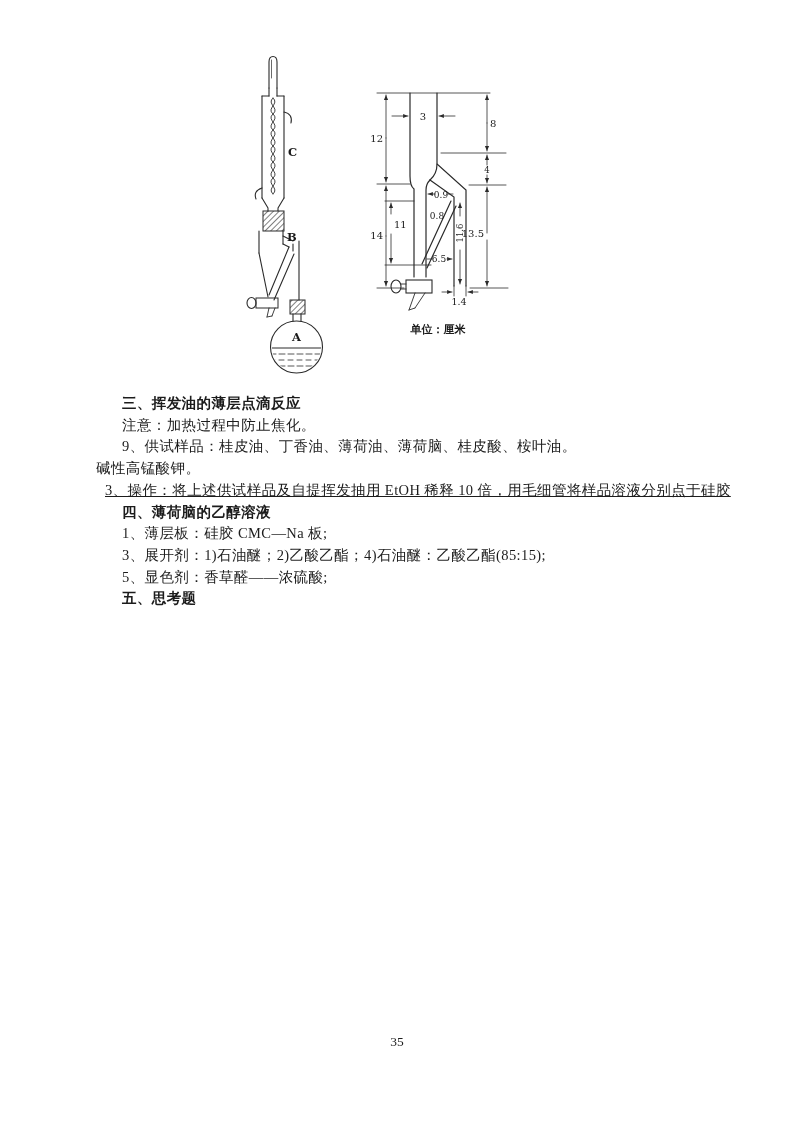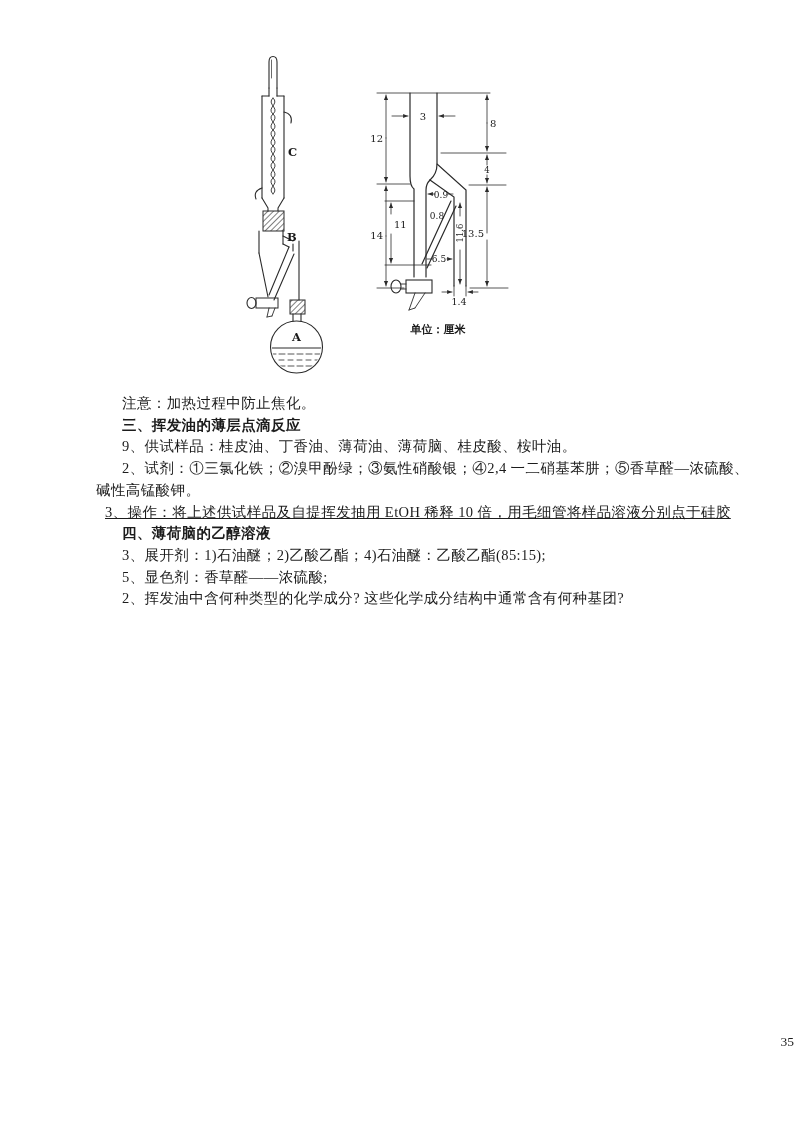"注意：加热过程中防止焦化。" p.ind1 { order: before "三、挥发油的薄层点滴反应" -> after "三、挥发油的薄层点滴反应" }
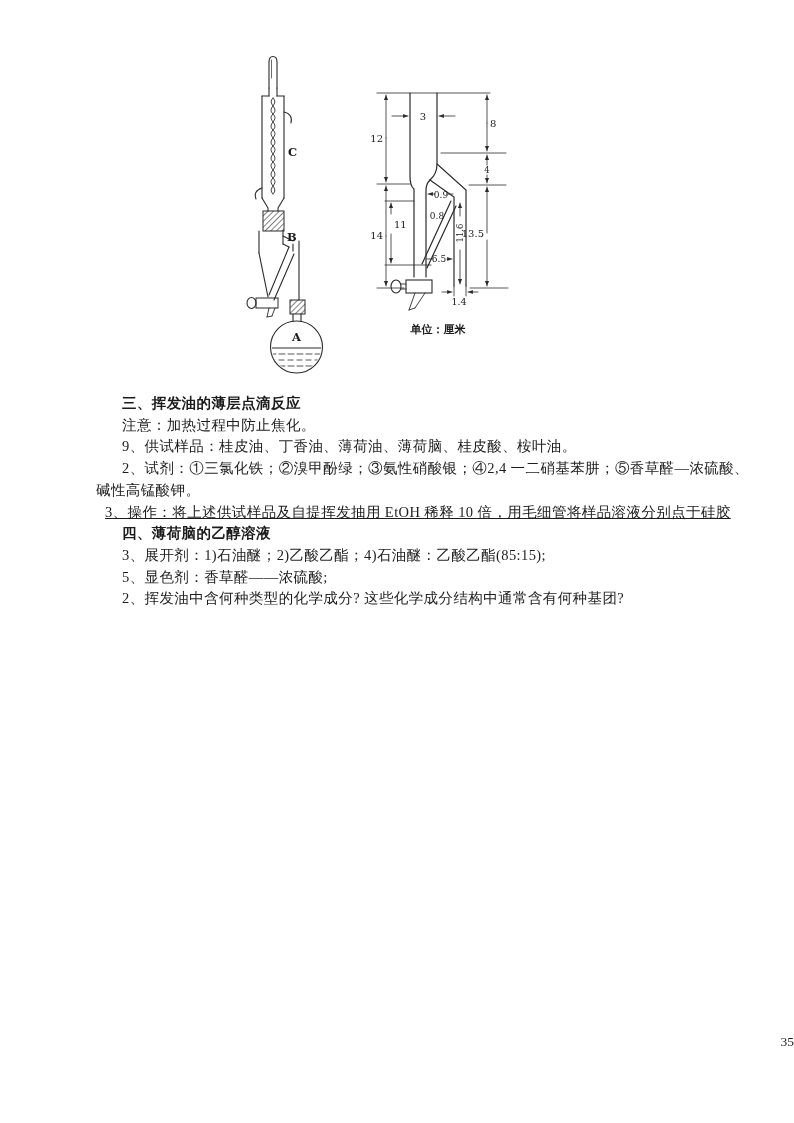"2、试剂：①三氯化铁；②溴甲酚绿；③氨性硝酸银；④2,4" p.ind1 { html: <p>2、试剂：①三氯化铁；②溴甲酚绿；③氨性硝酸银；④2,4 一二硝基苯肼；⑤香草醛—浓硫酸、</p> -> none }
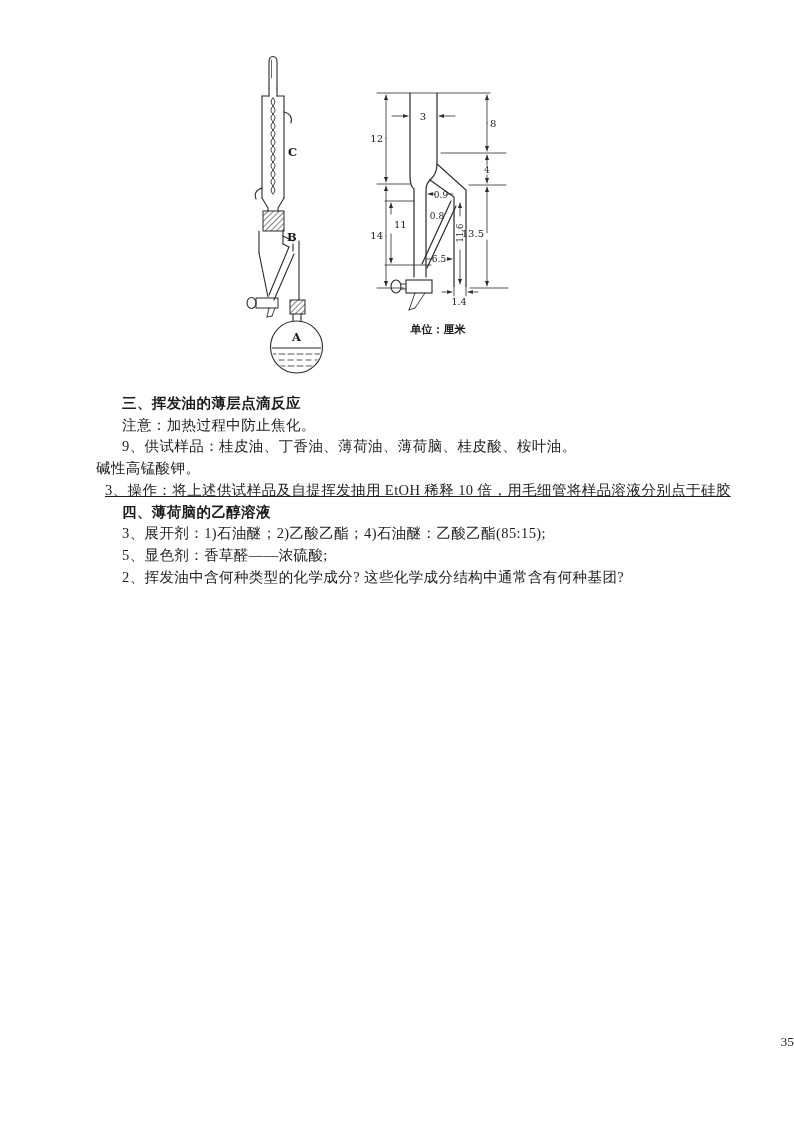"1、薄层板：硅胶 CMC—Na 板;" p.ind1 { html: none -> <p>1、薄层板：硅胶 CMC—Na 板;</p> }
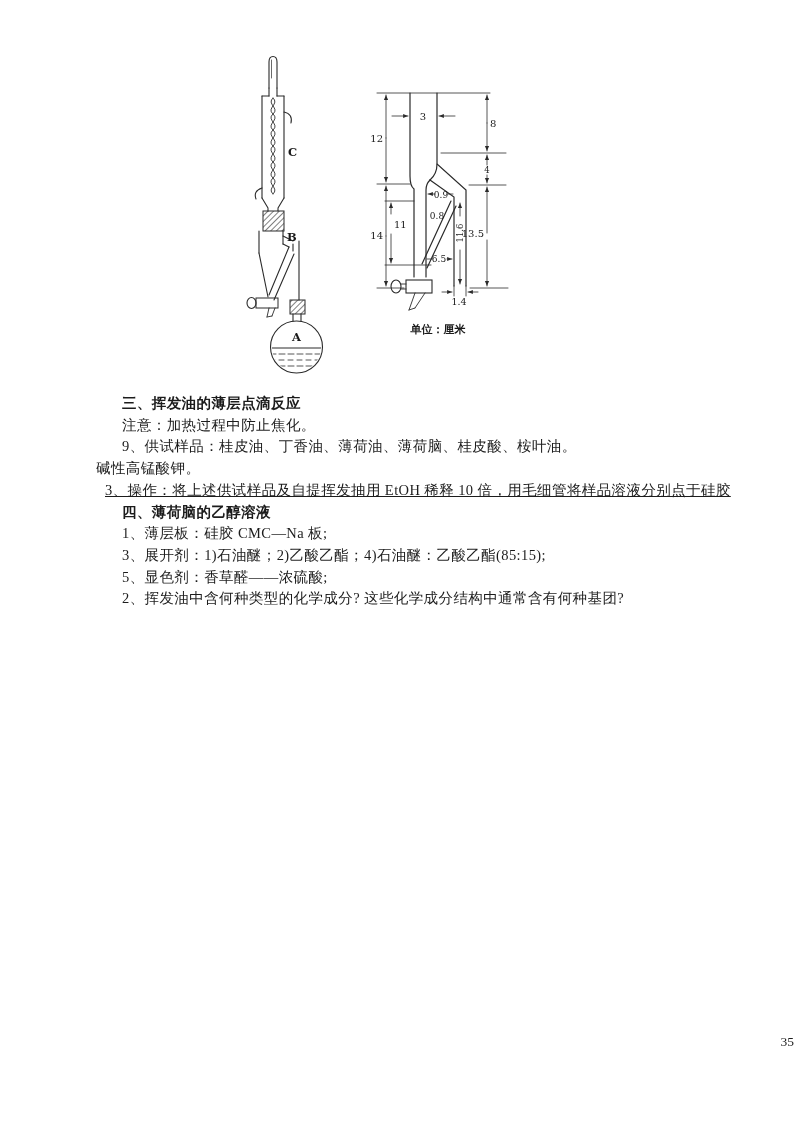"五、思考题" p.ind1 { html: none -> <p>五、思考题</p> }
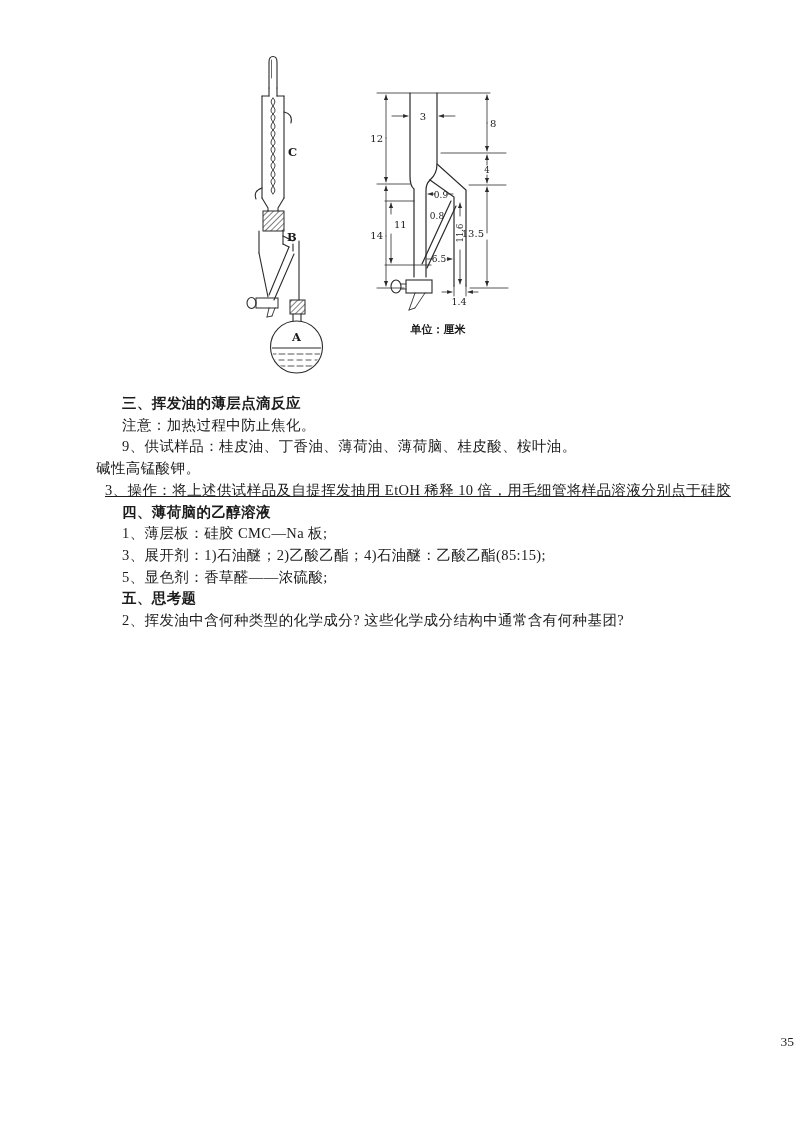"2、挥发油中含何种类型的化学成分? 这些化学成分结构中通常含有何种基团?" p.ind1 { html: <p>2、挥发油中含何种类型的化学成分? 这些化学成分结构中通常含有何种基团?</p> -> none }
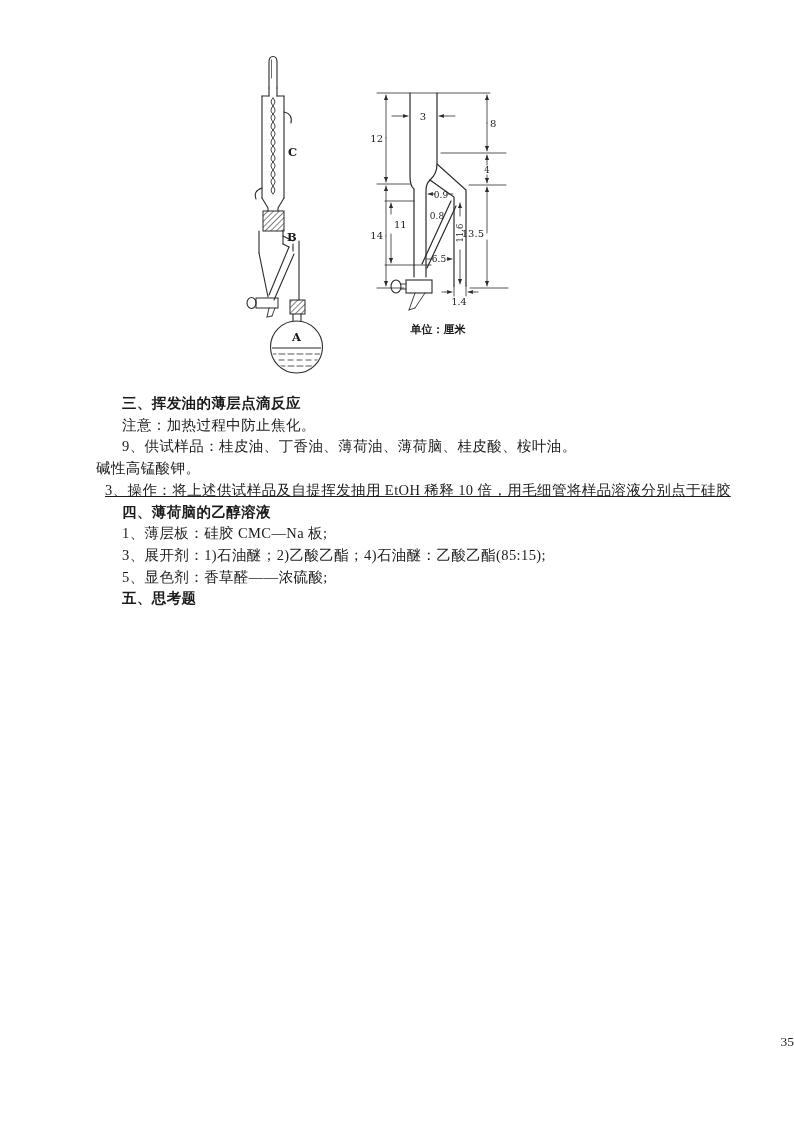"35" .page-number { text-align: right -> center }
